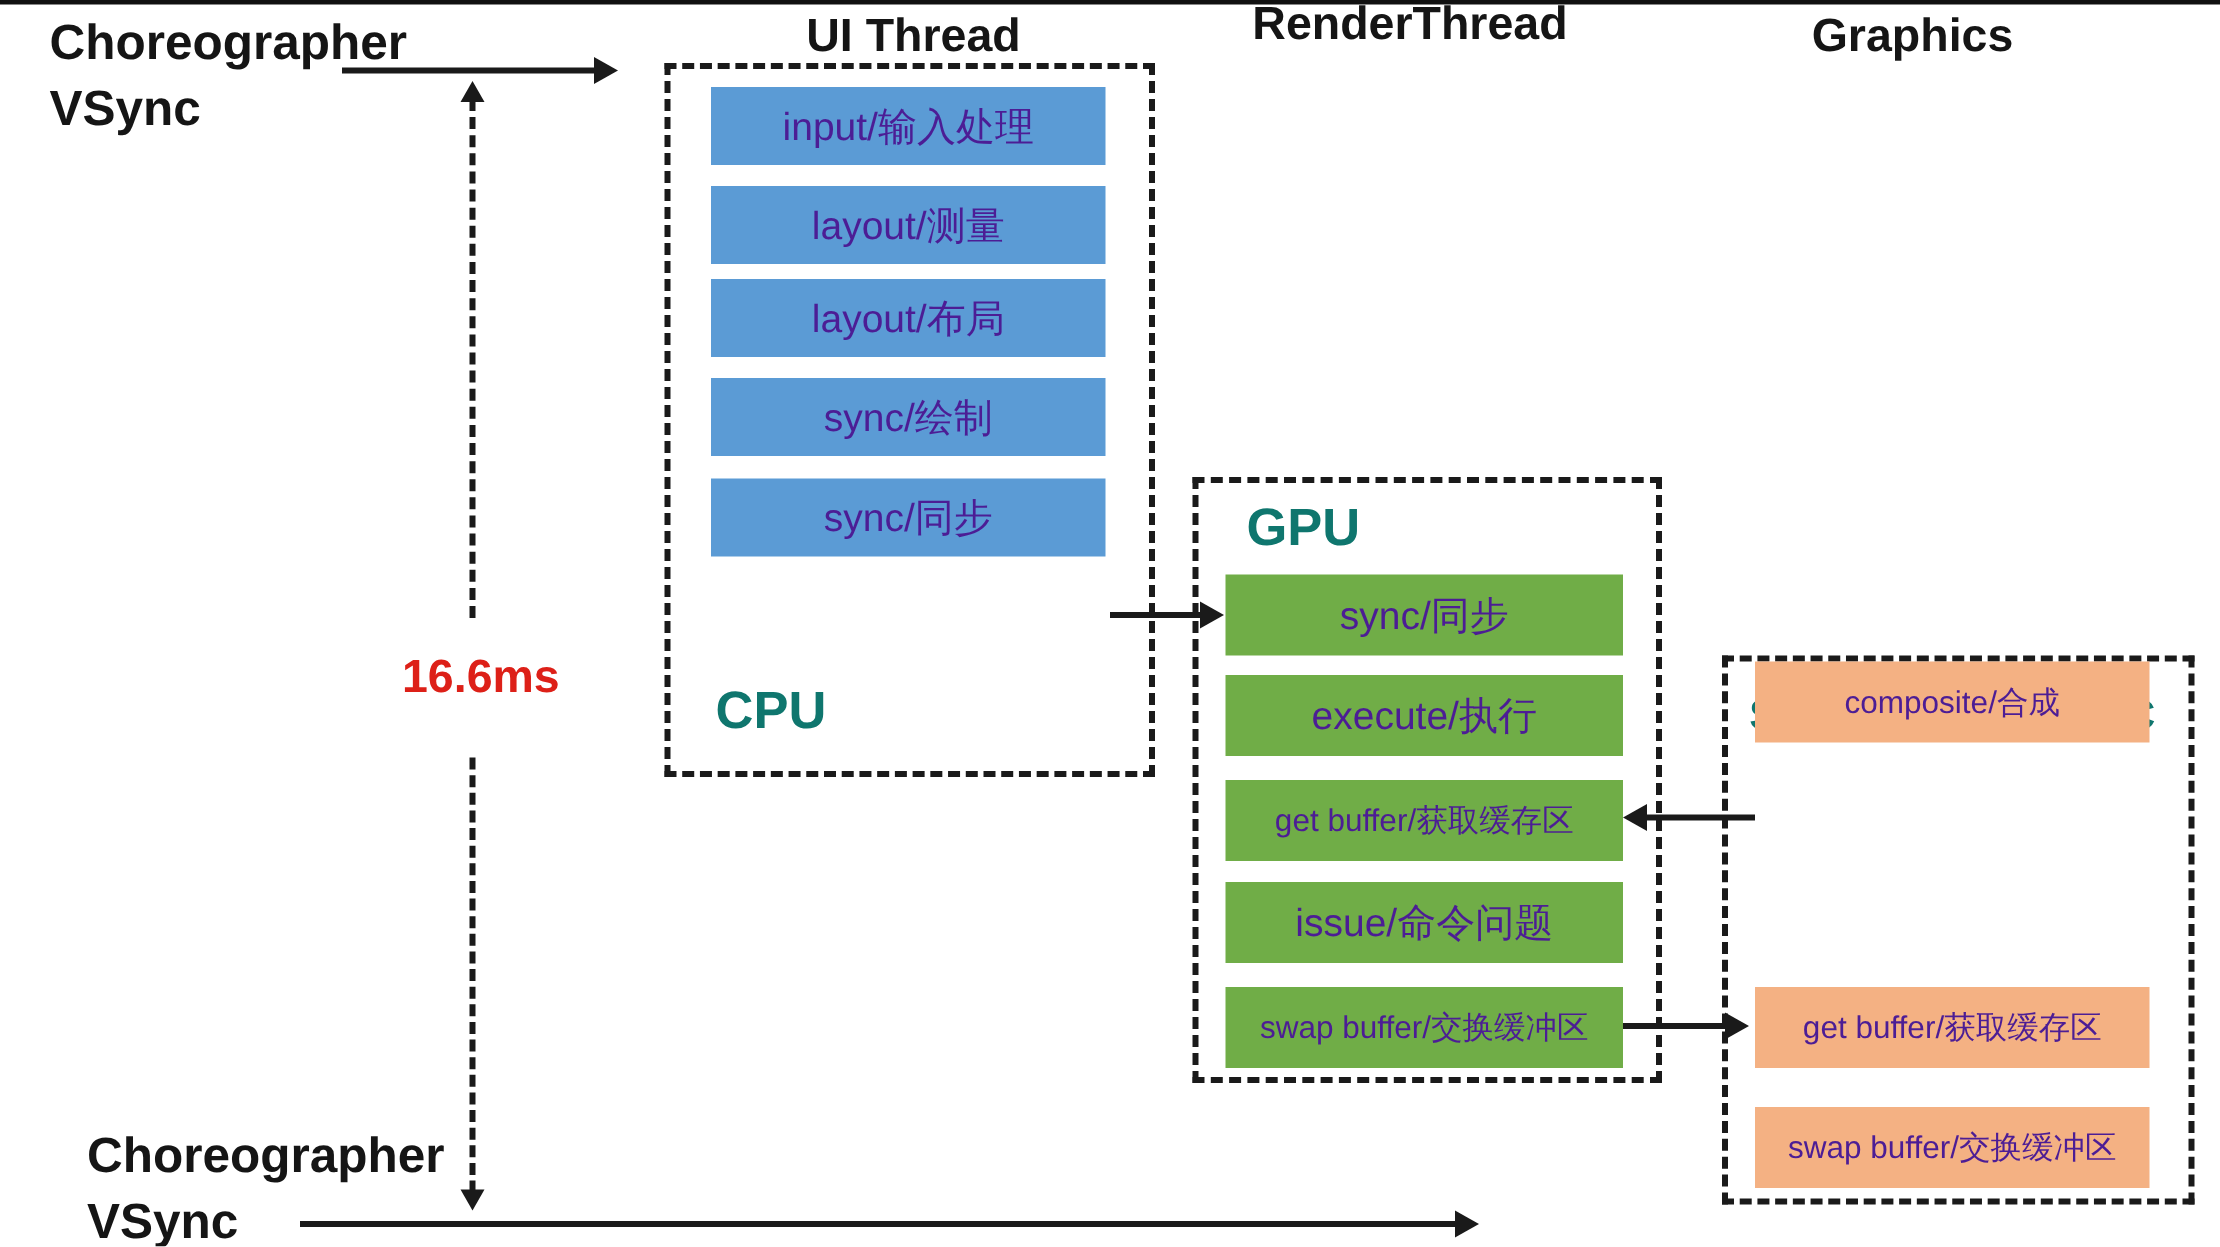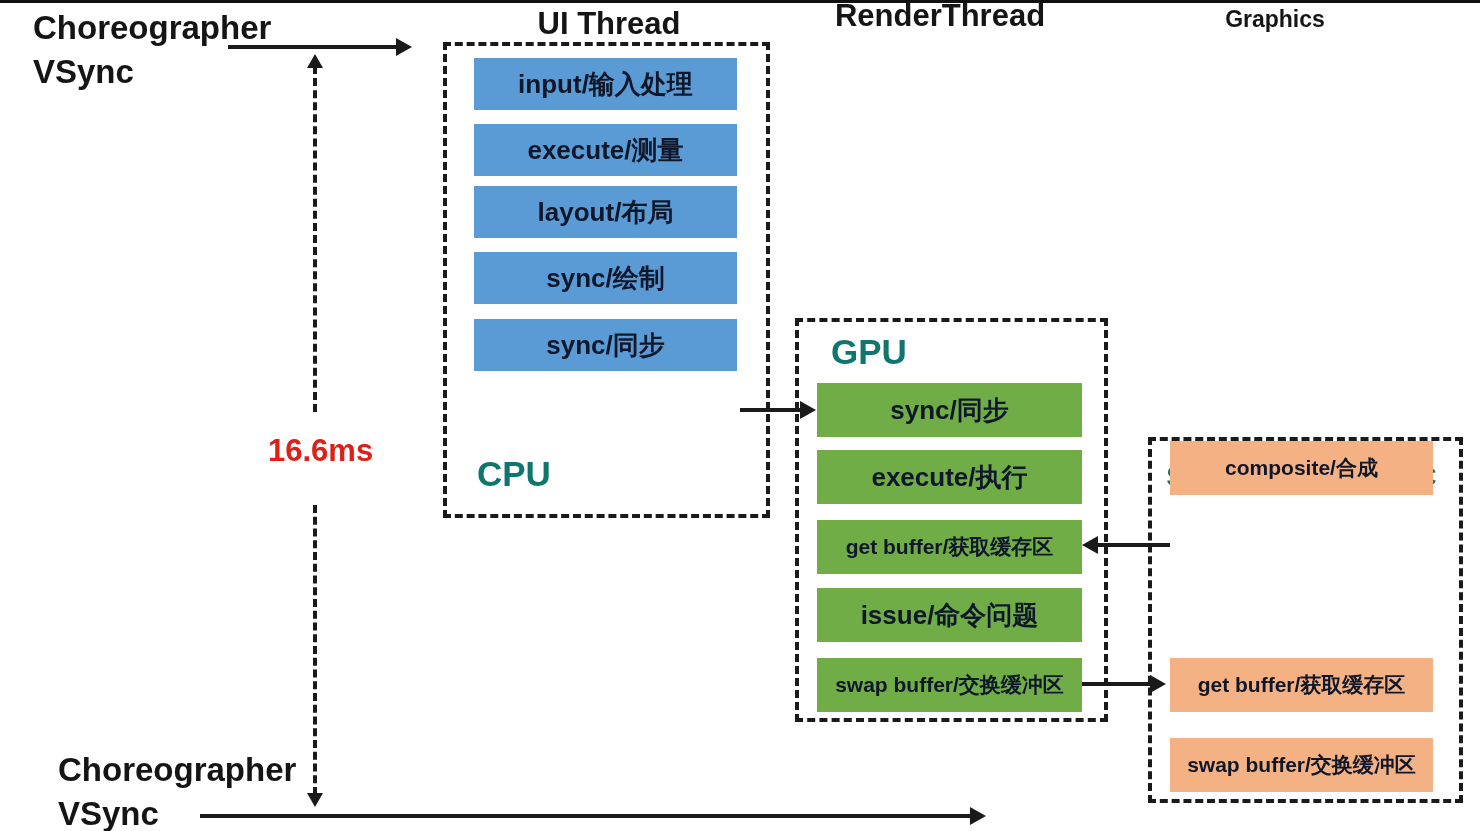"Graphics" div.hdr { font-size: 23px -> 31px }
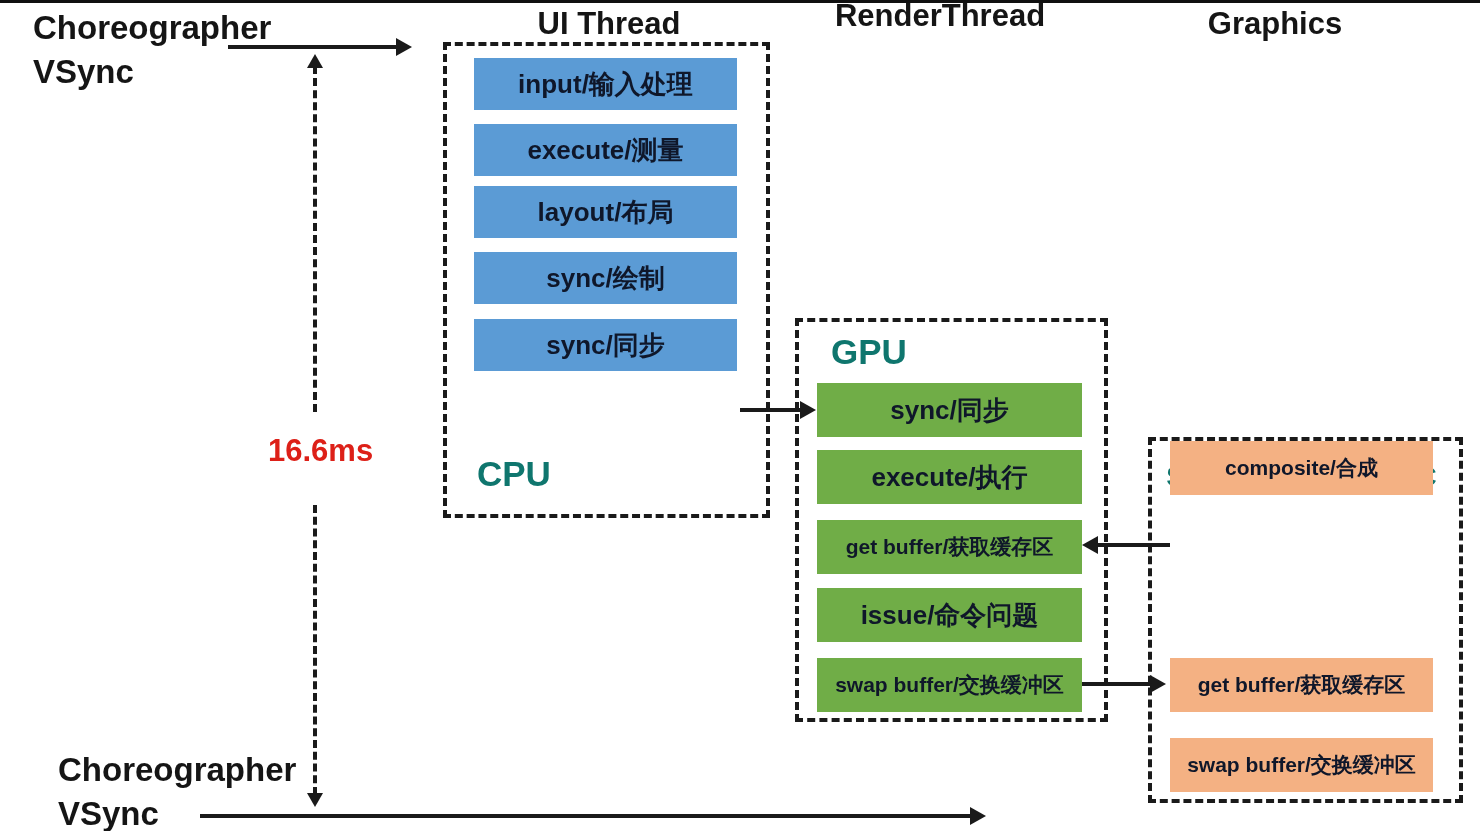"input/输入处理" .task { color: #0f172a -> #4c1d95; font-weight: bold -> normal }
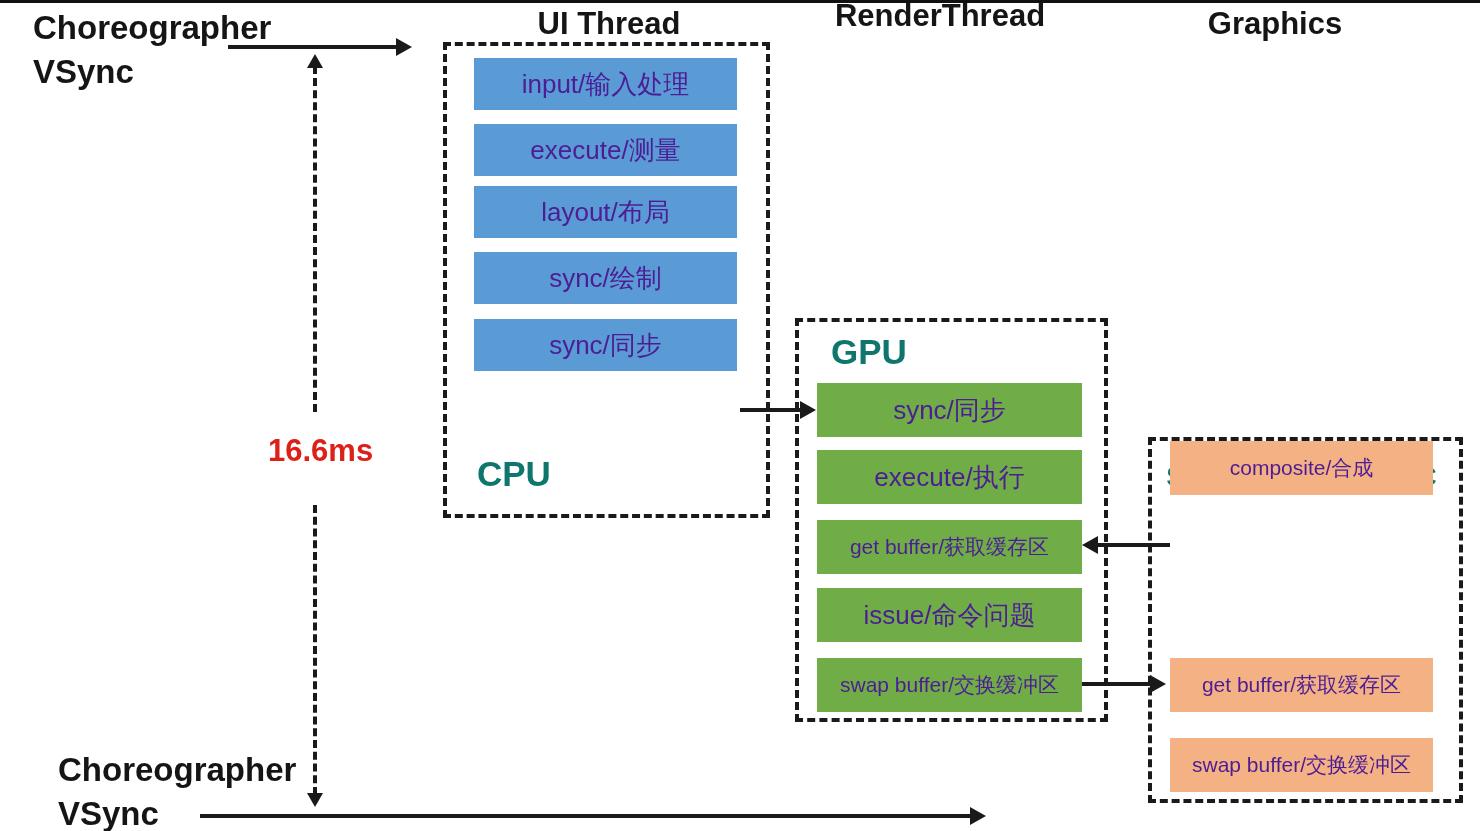"execute/测量" div.task { text: execute/ -> layout/ }
